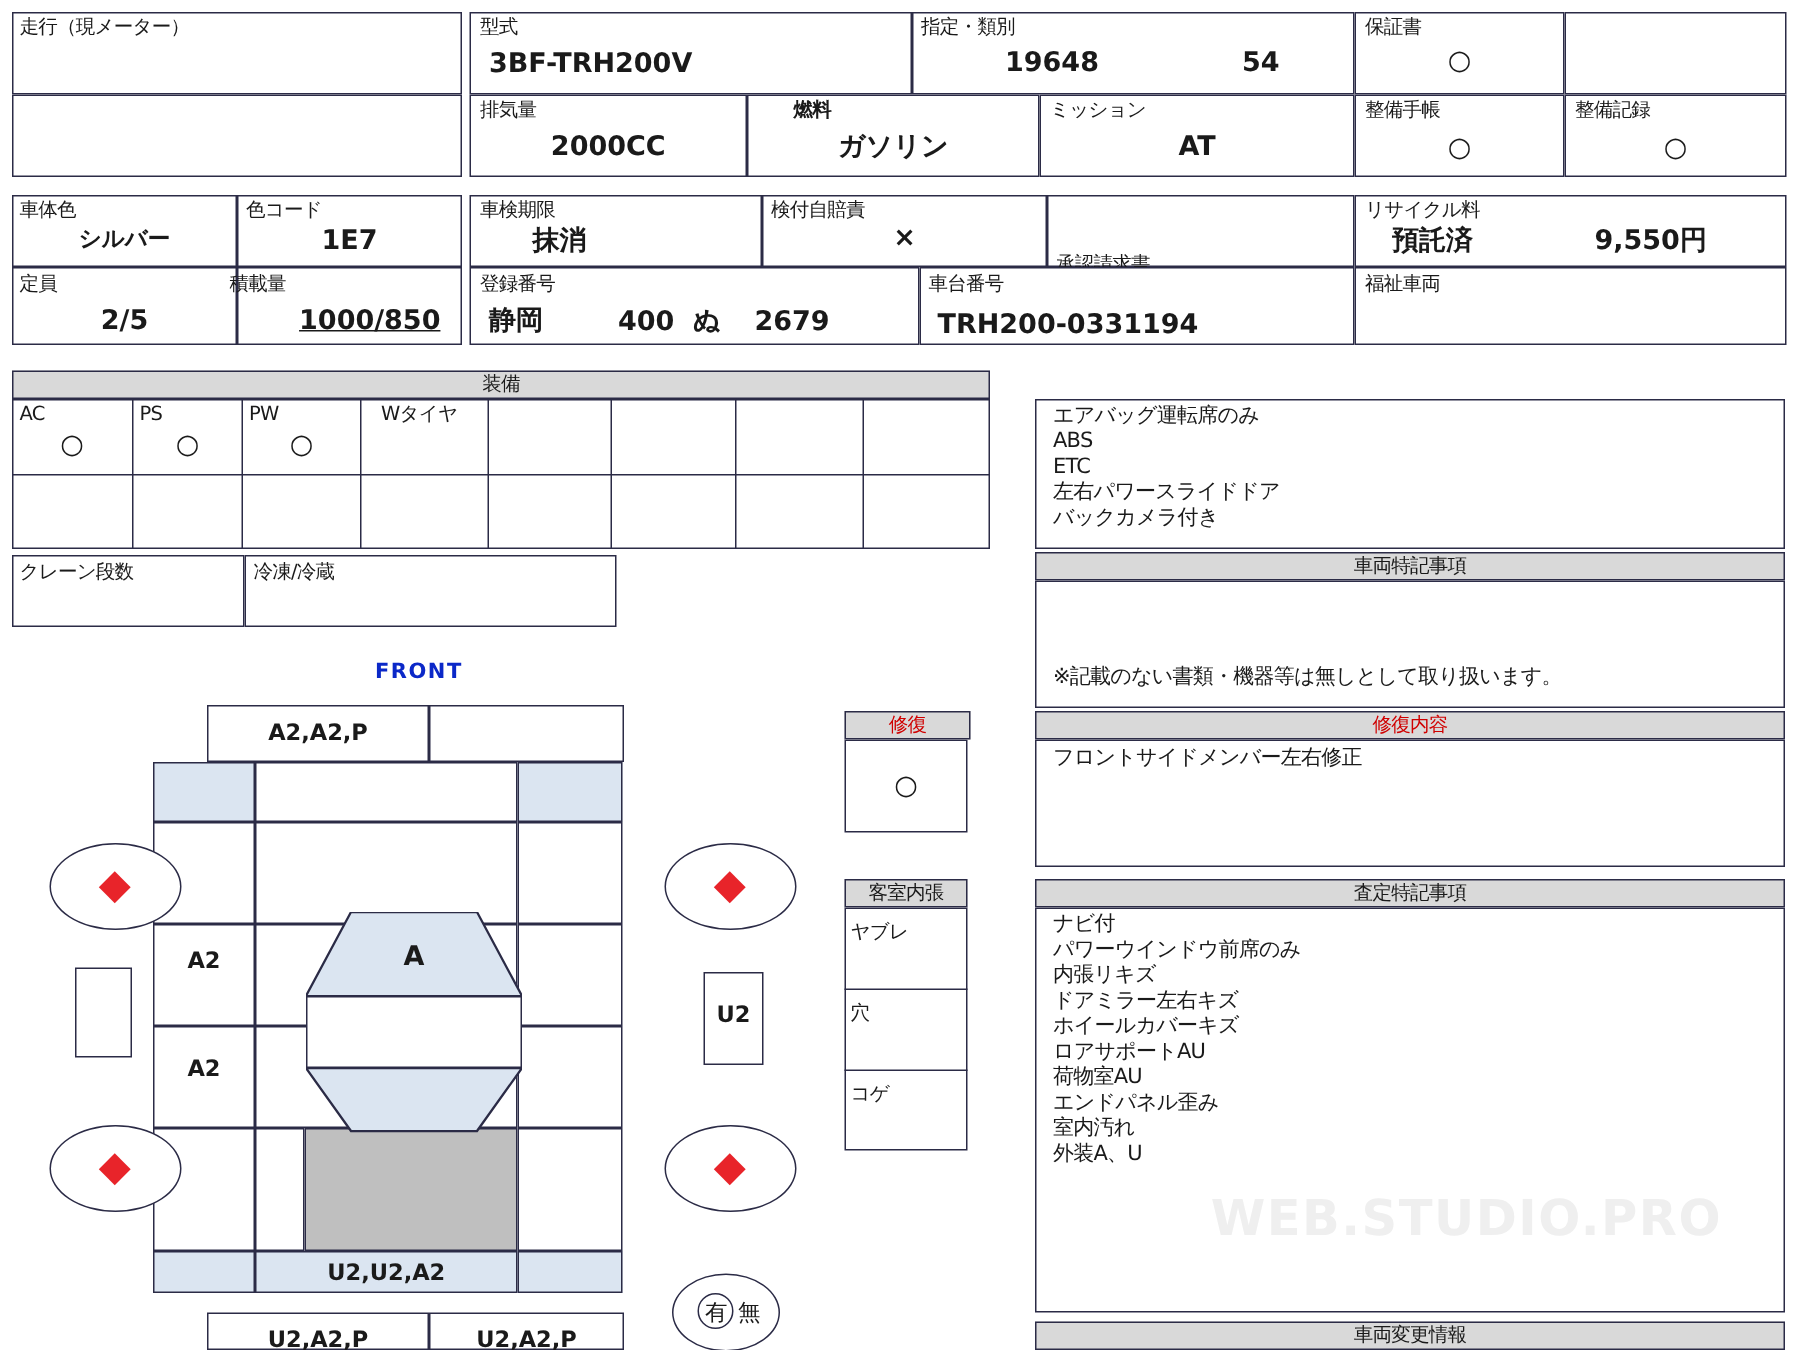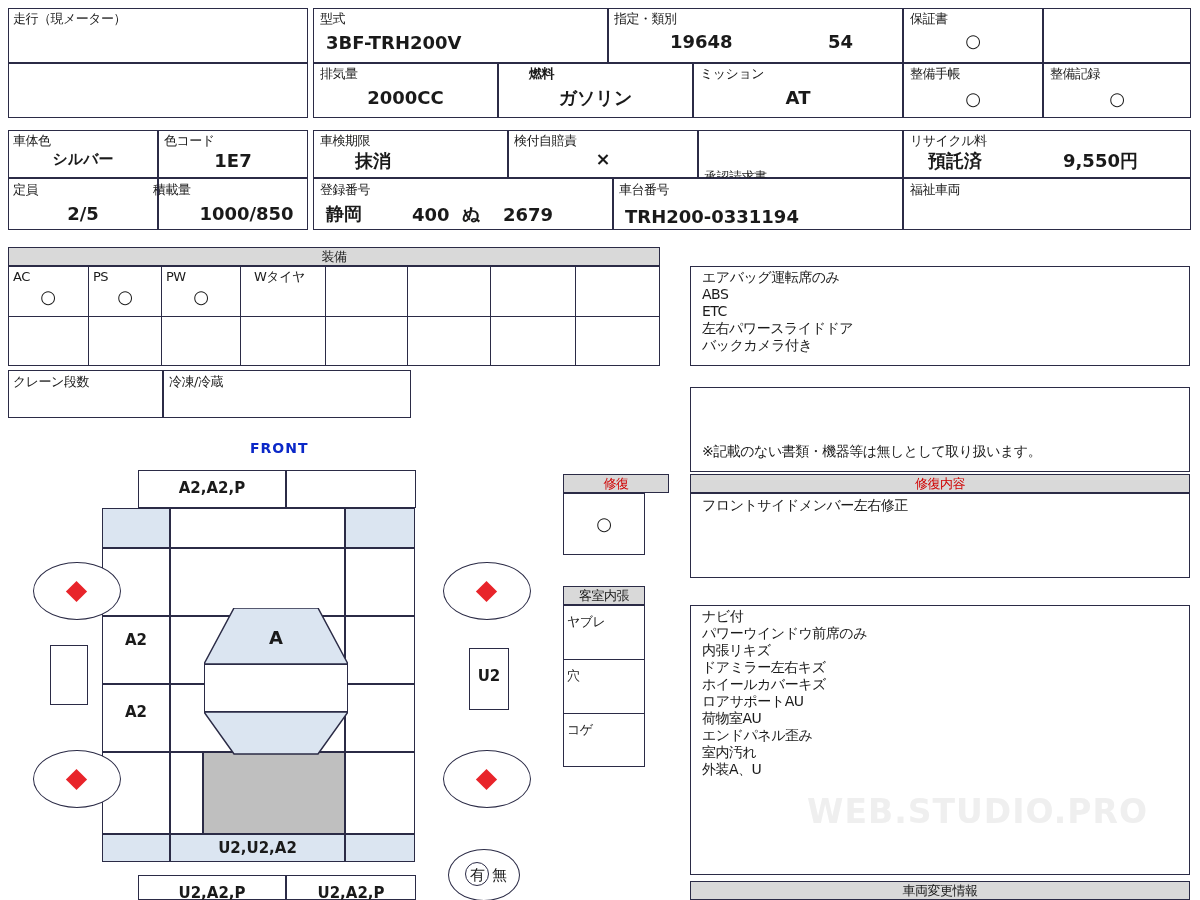"1000/850" div.val { text-decoration: none -> underline }
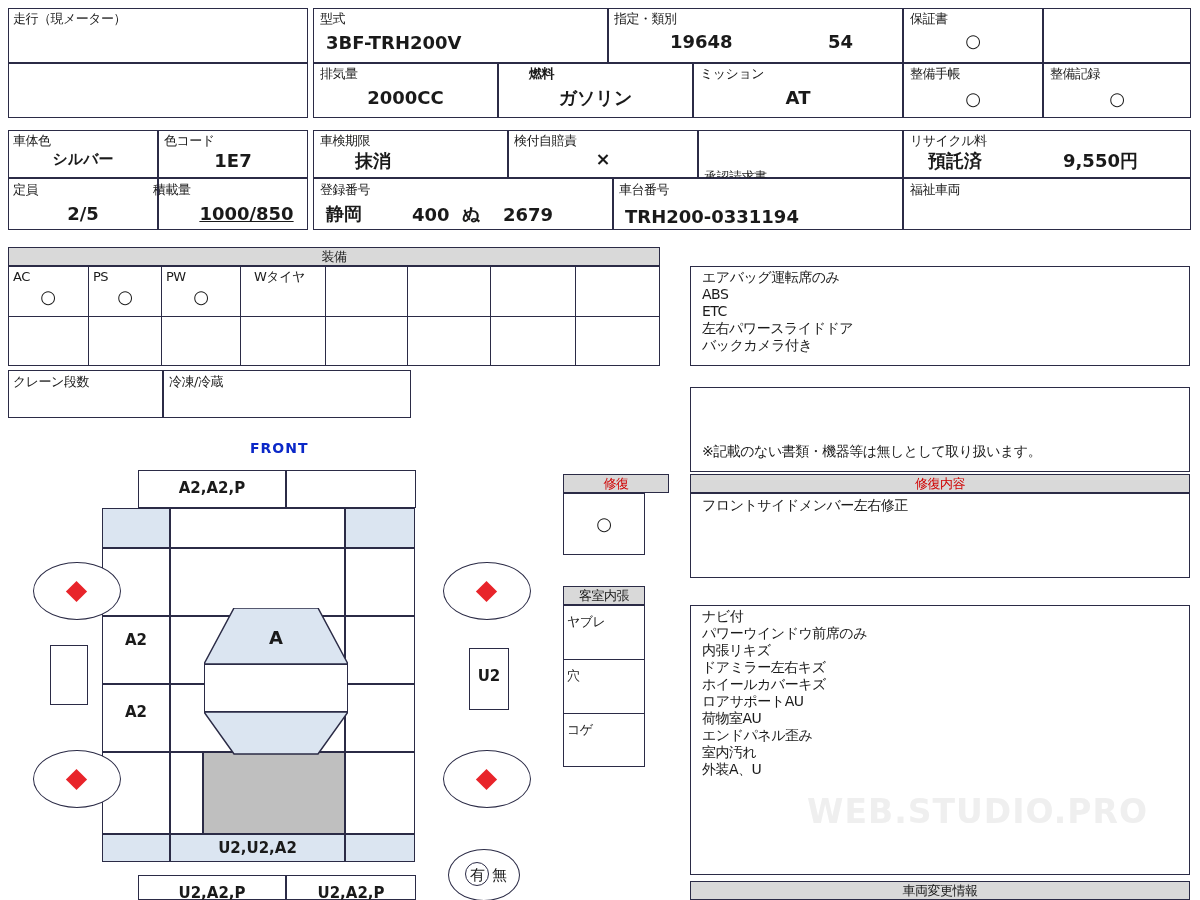"車両特記事項" div.hdr { html: none -> <div>車両特記事項</div> }
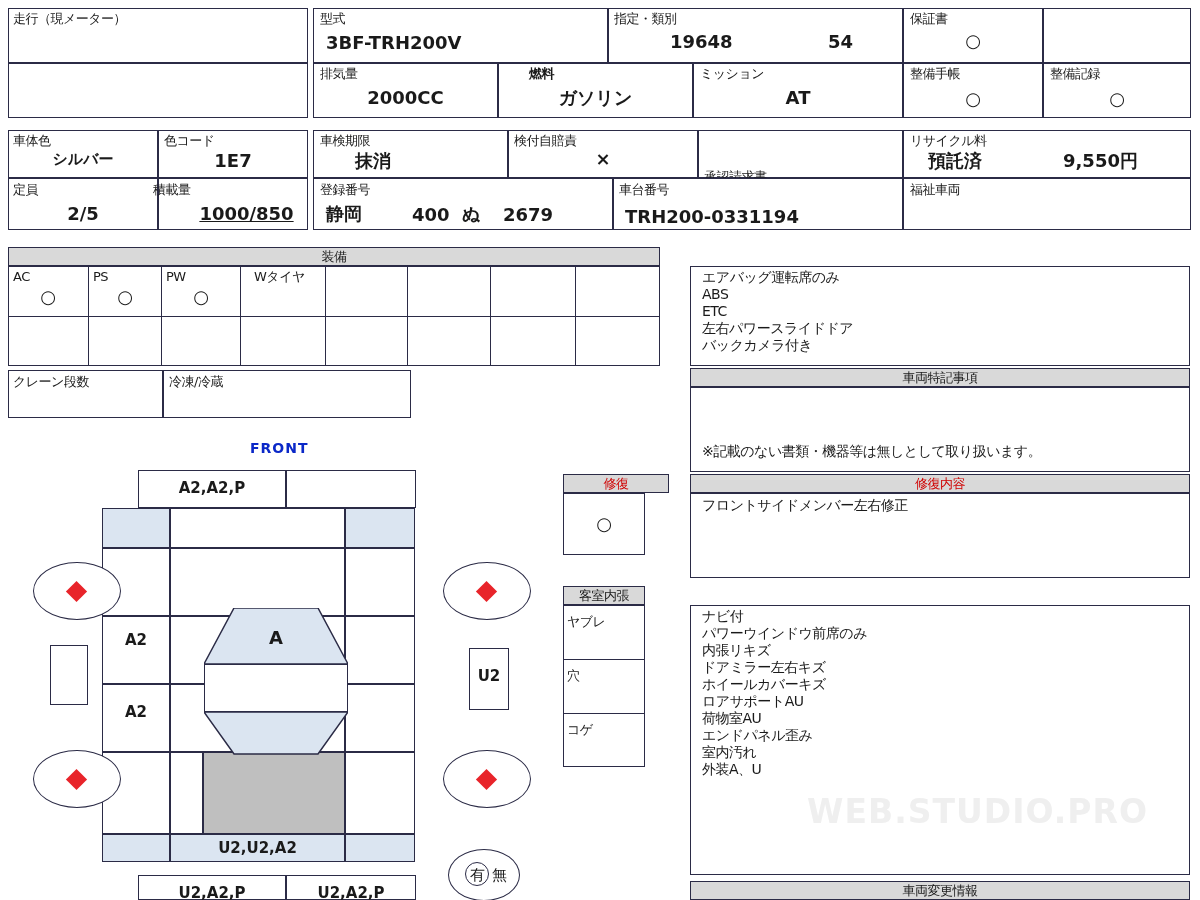"修復" div.hdr { width: 106px -> 84px }
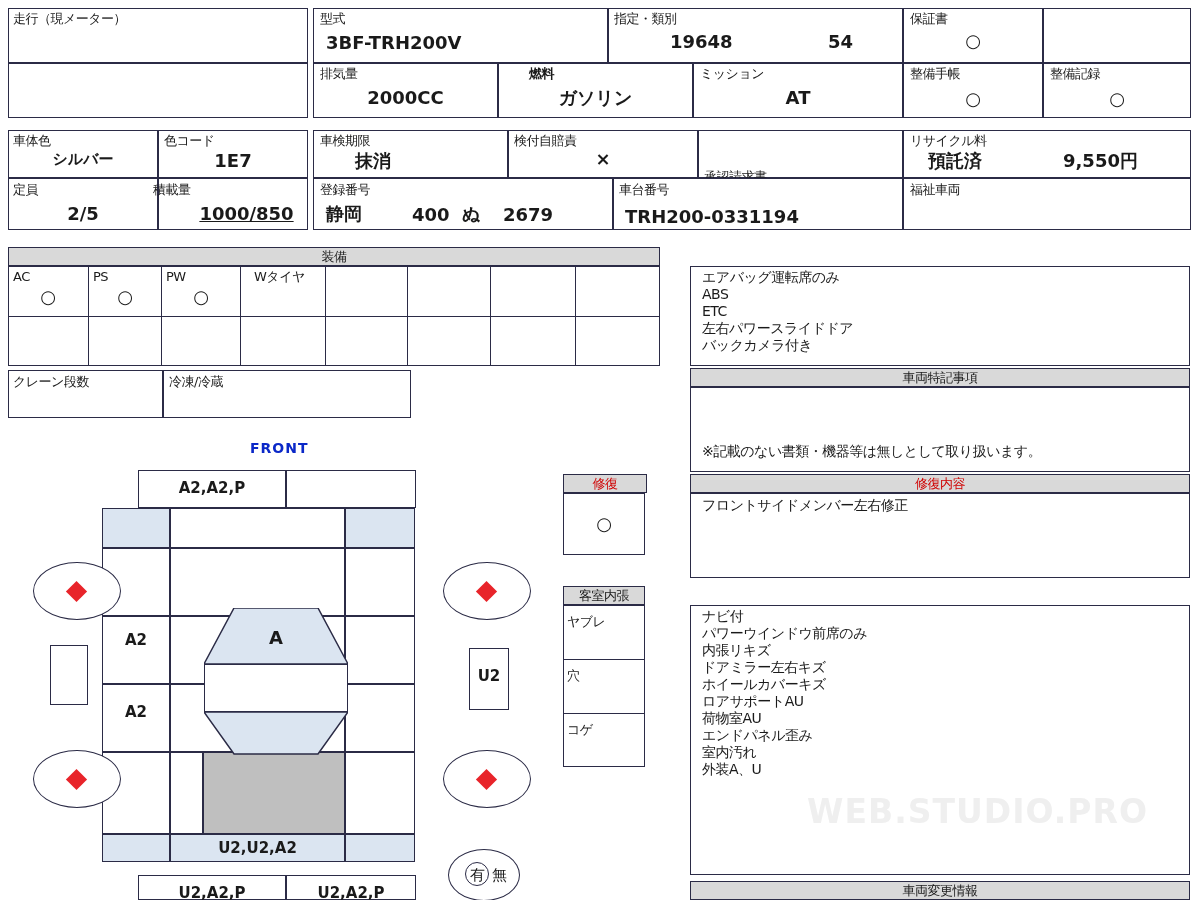"査定特記事項" div.hdr { html: none -> <div>査定特記事項</div> }
